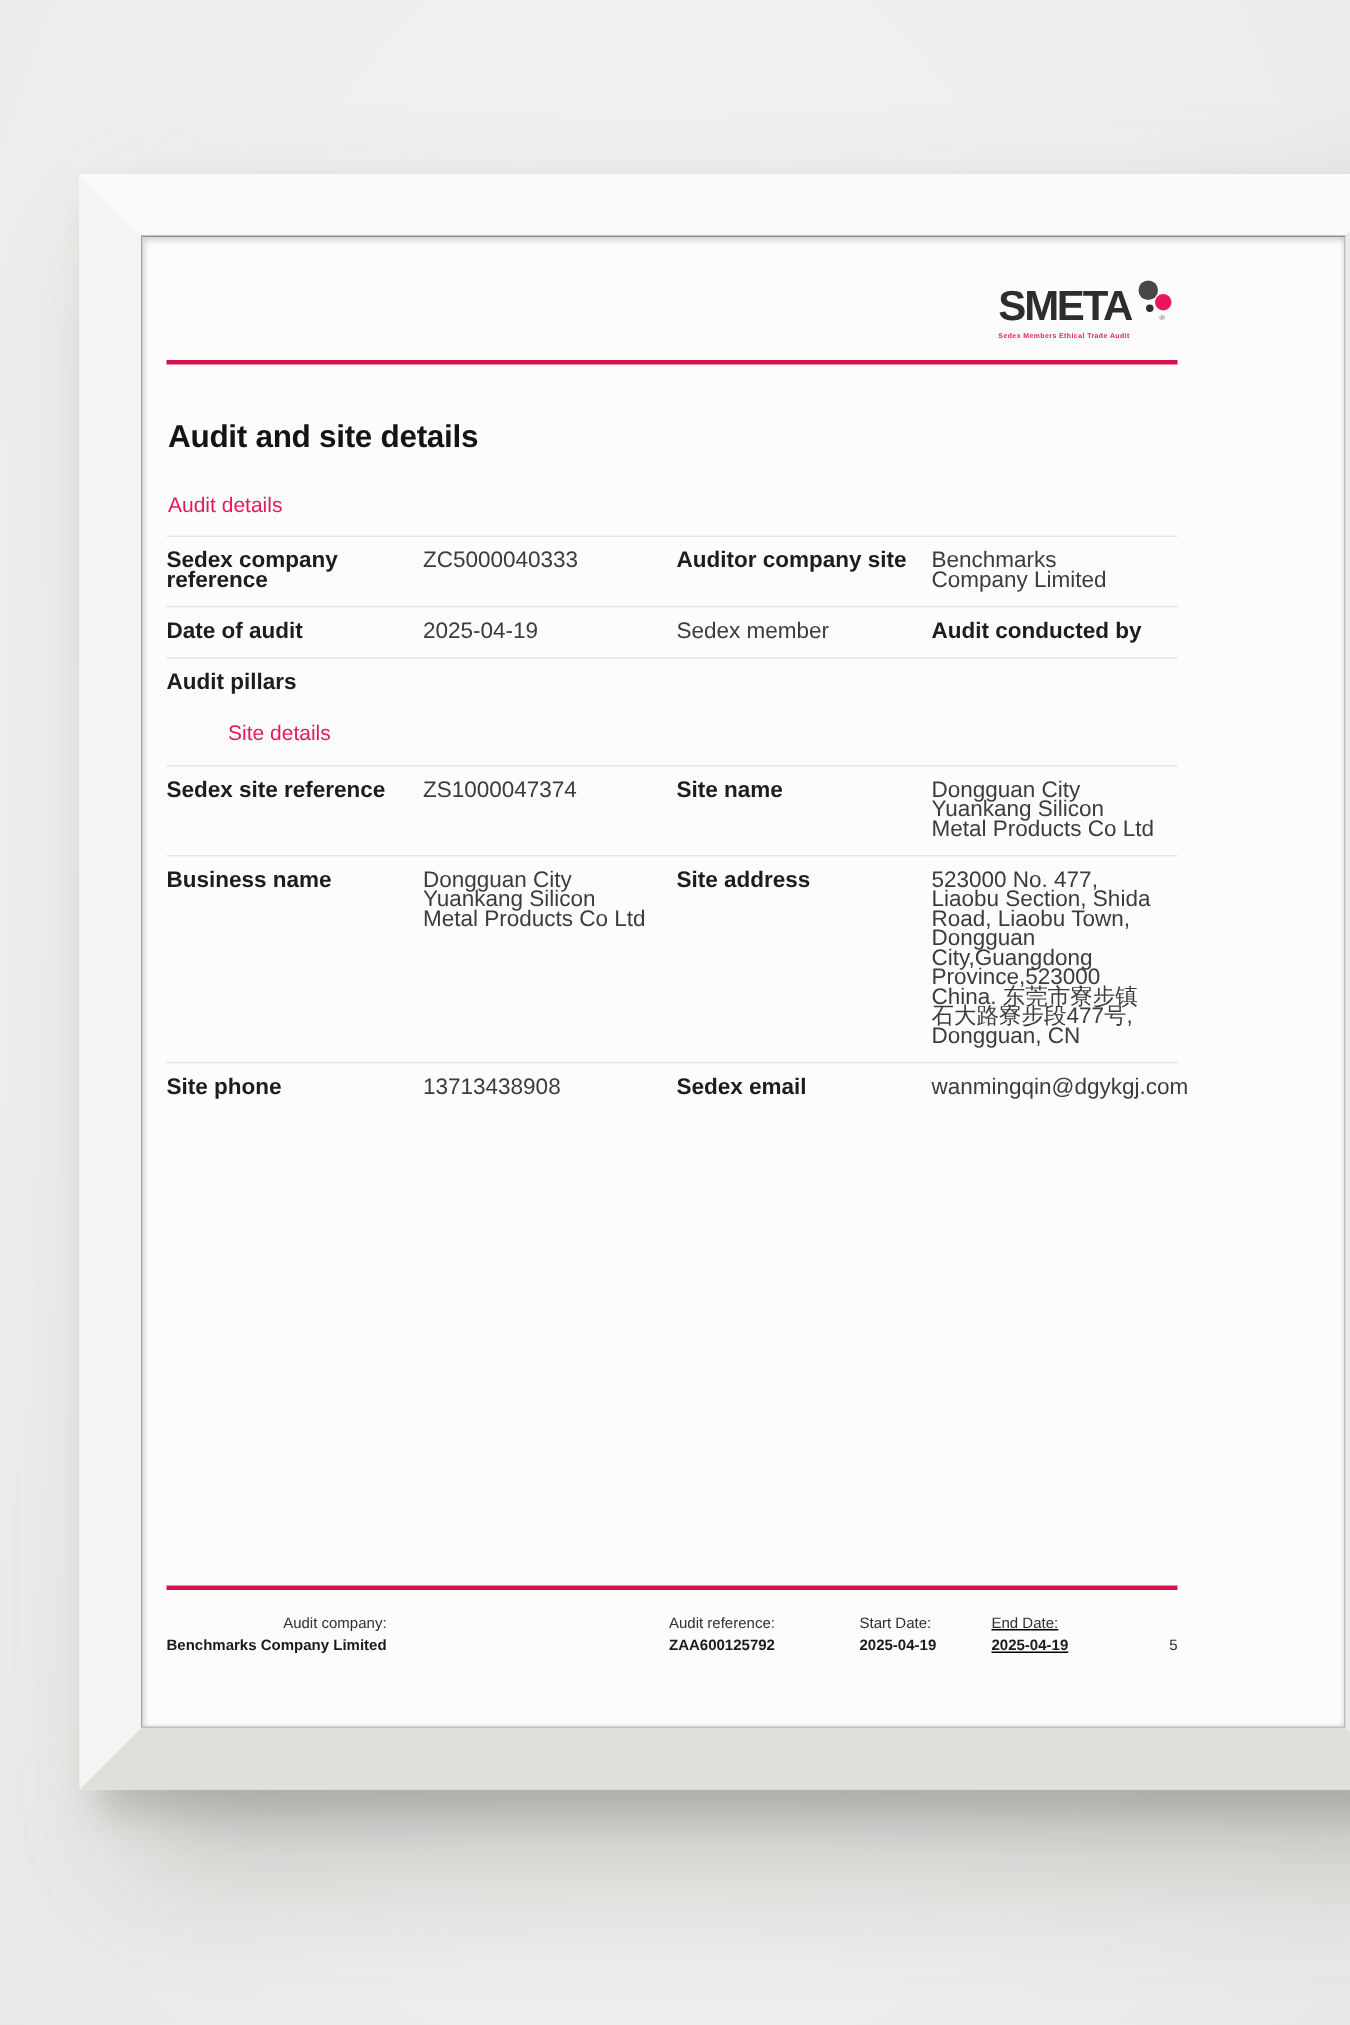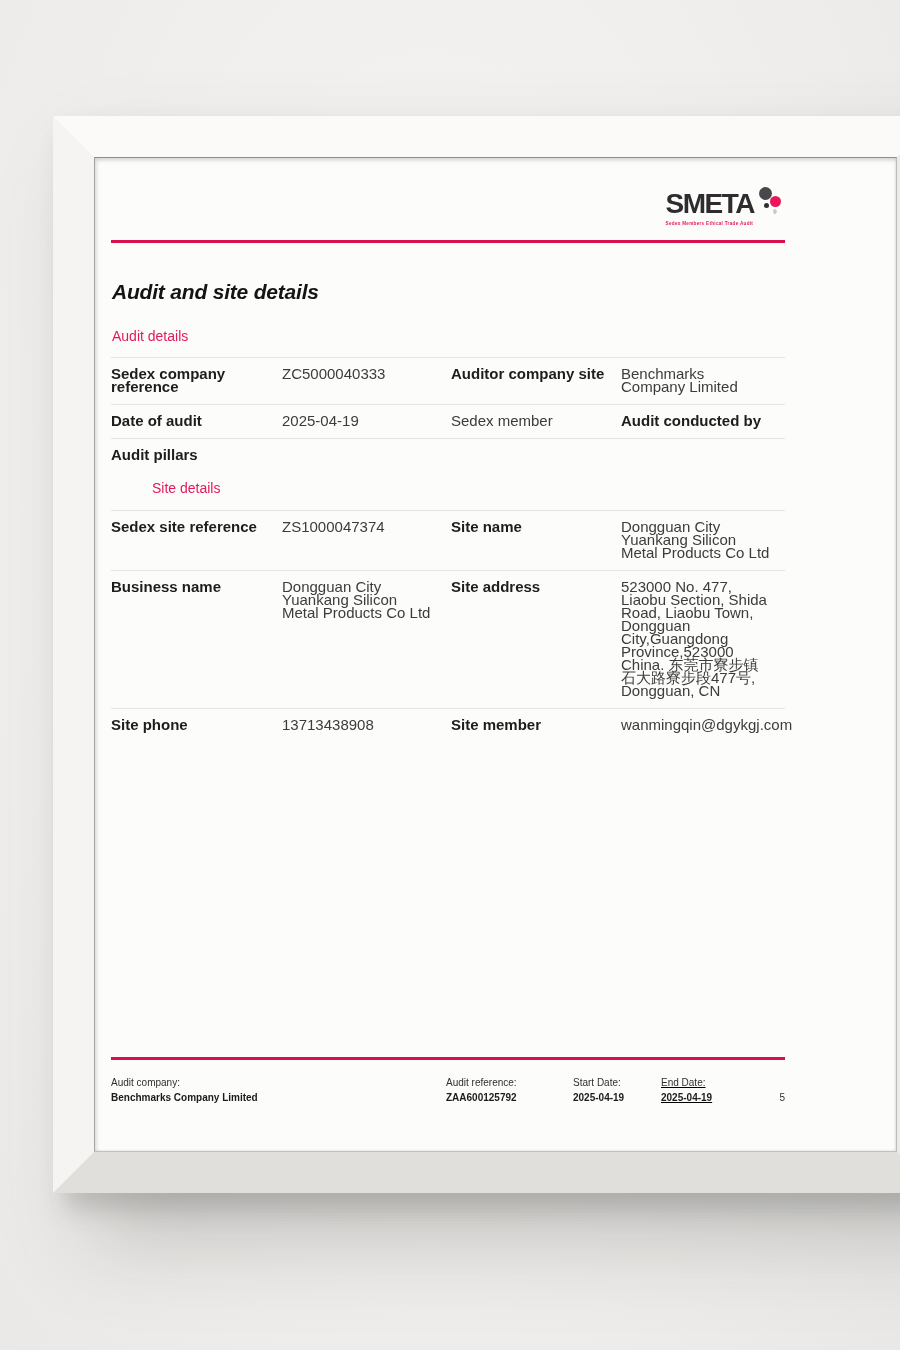"Audit and site details" .doc-title { font-style: italic -> none }
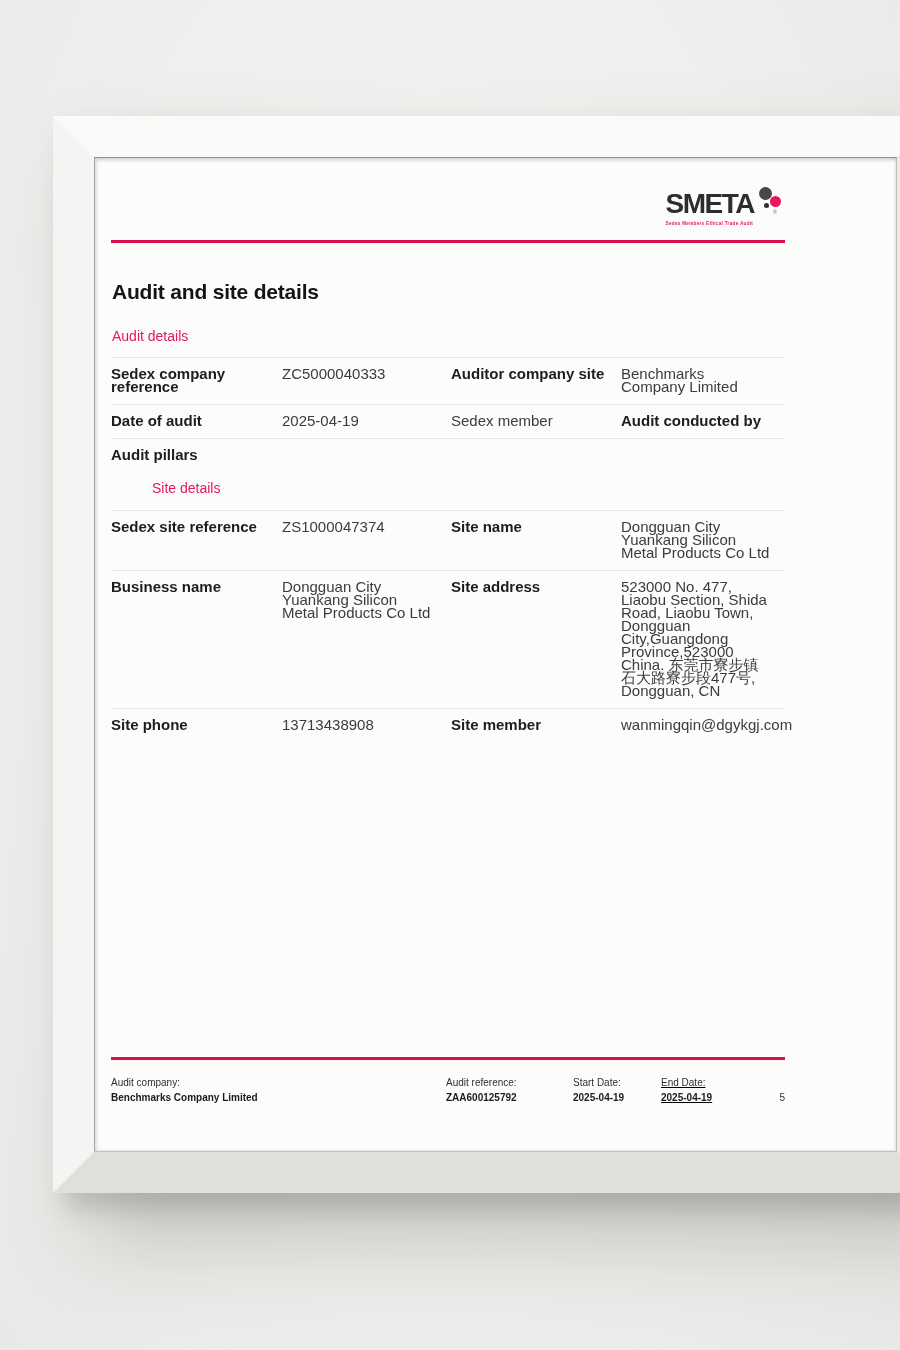"Site member" div.cell { text: Site member -> Sedex email }
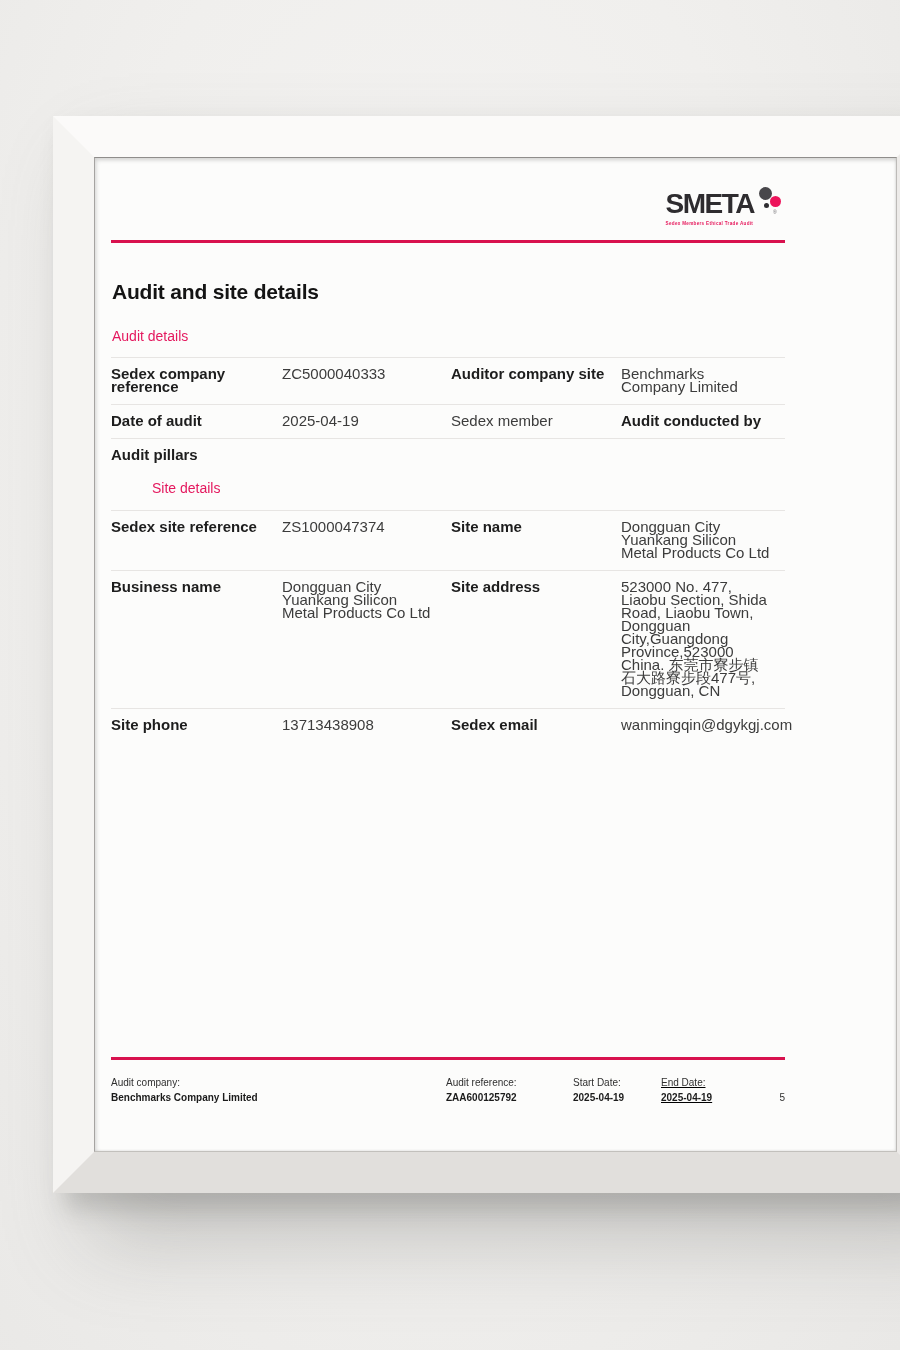"Audit company:" .f-company { text-align: none -> right }
